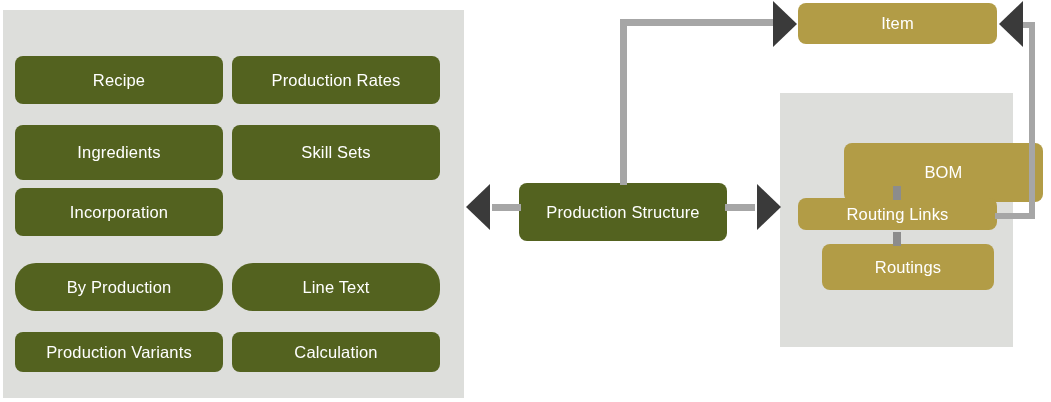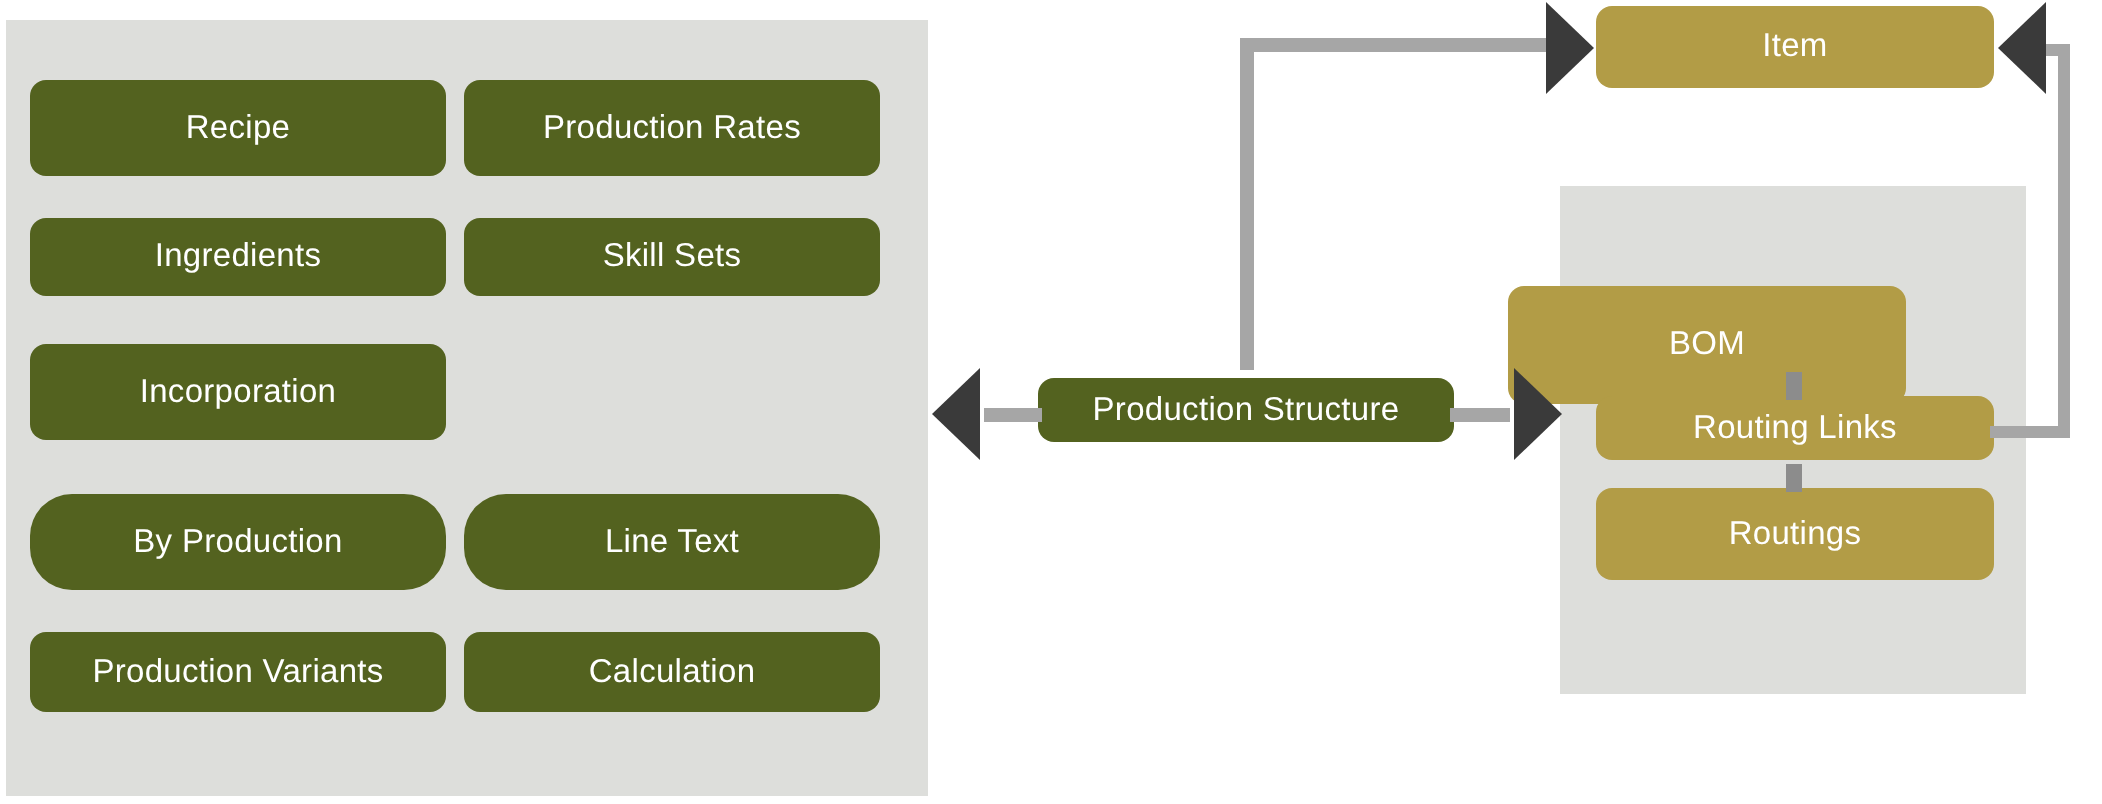"Recipe" .node.green { margin-top: none -> 16px }
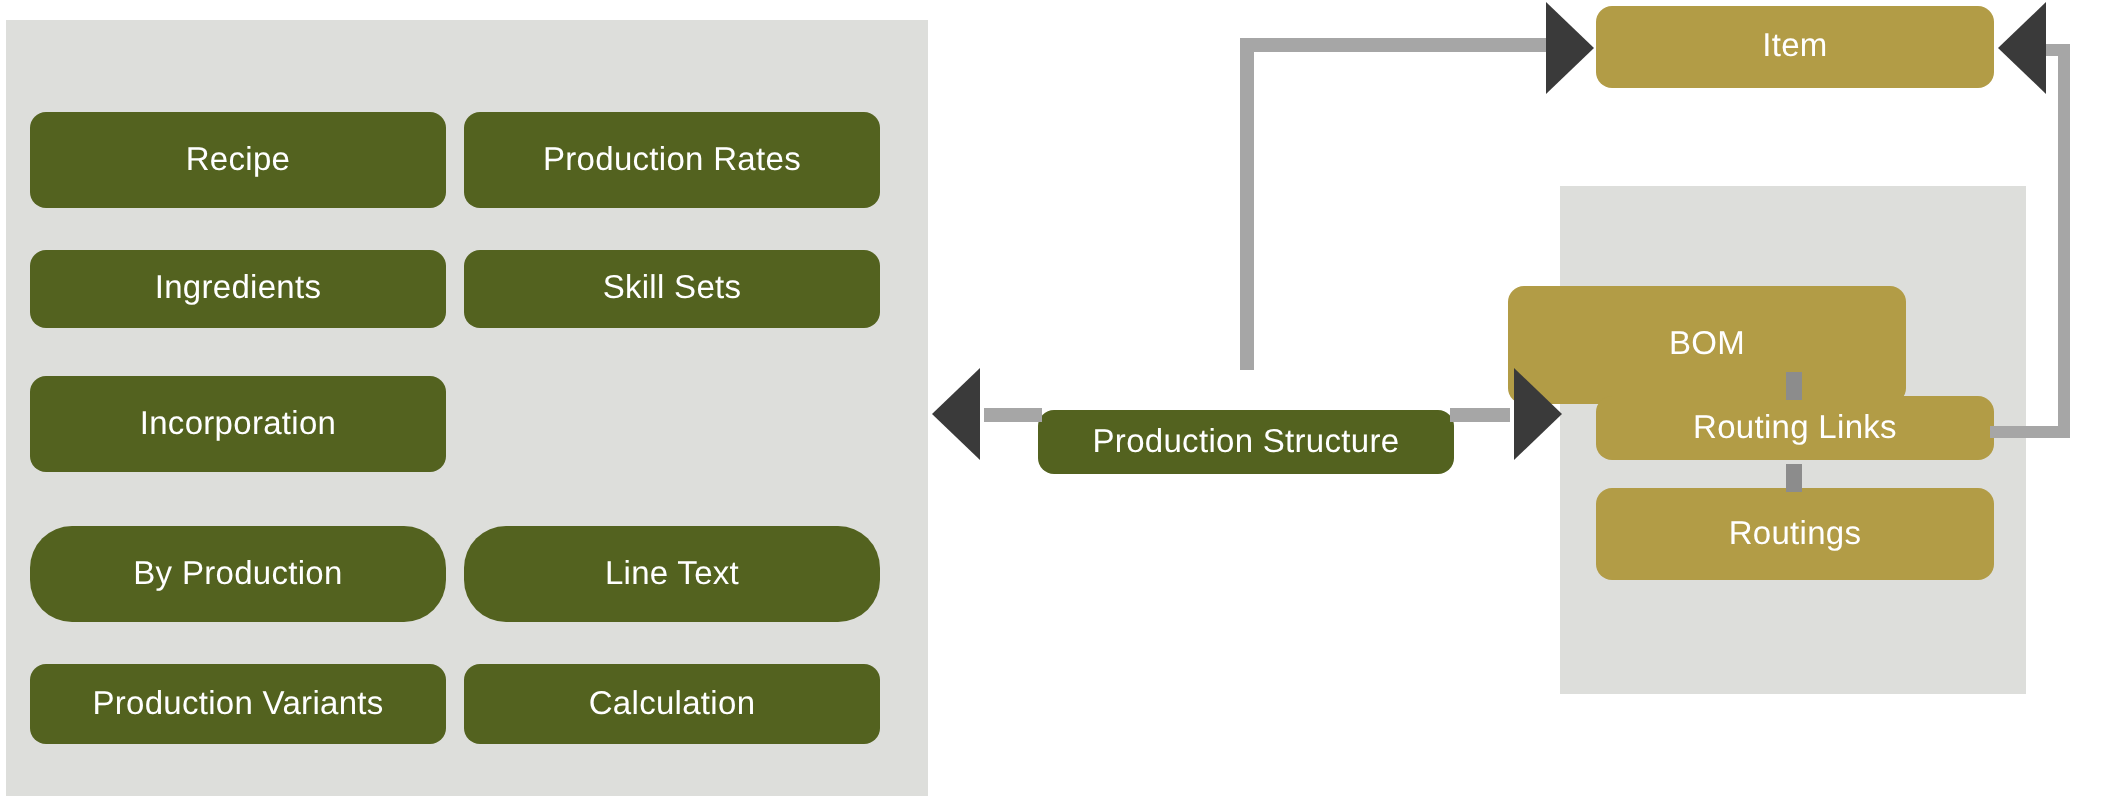"Ingredients" .r2 { height: 39px -> 55px }
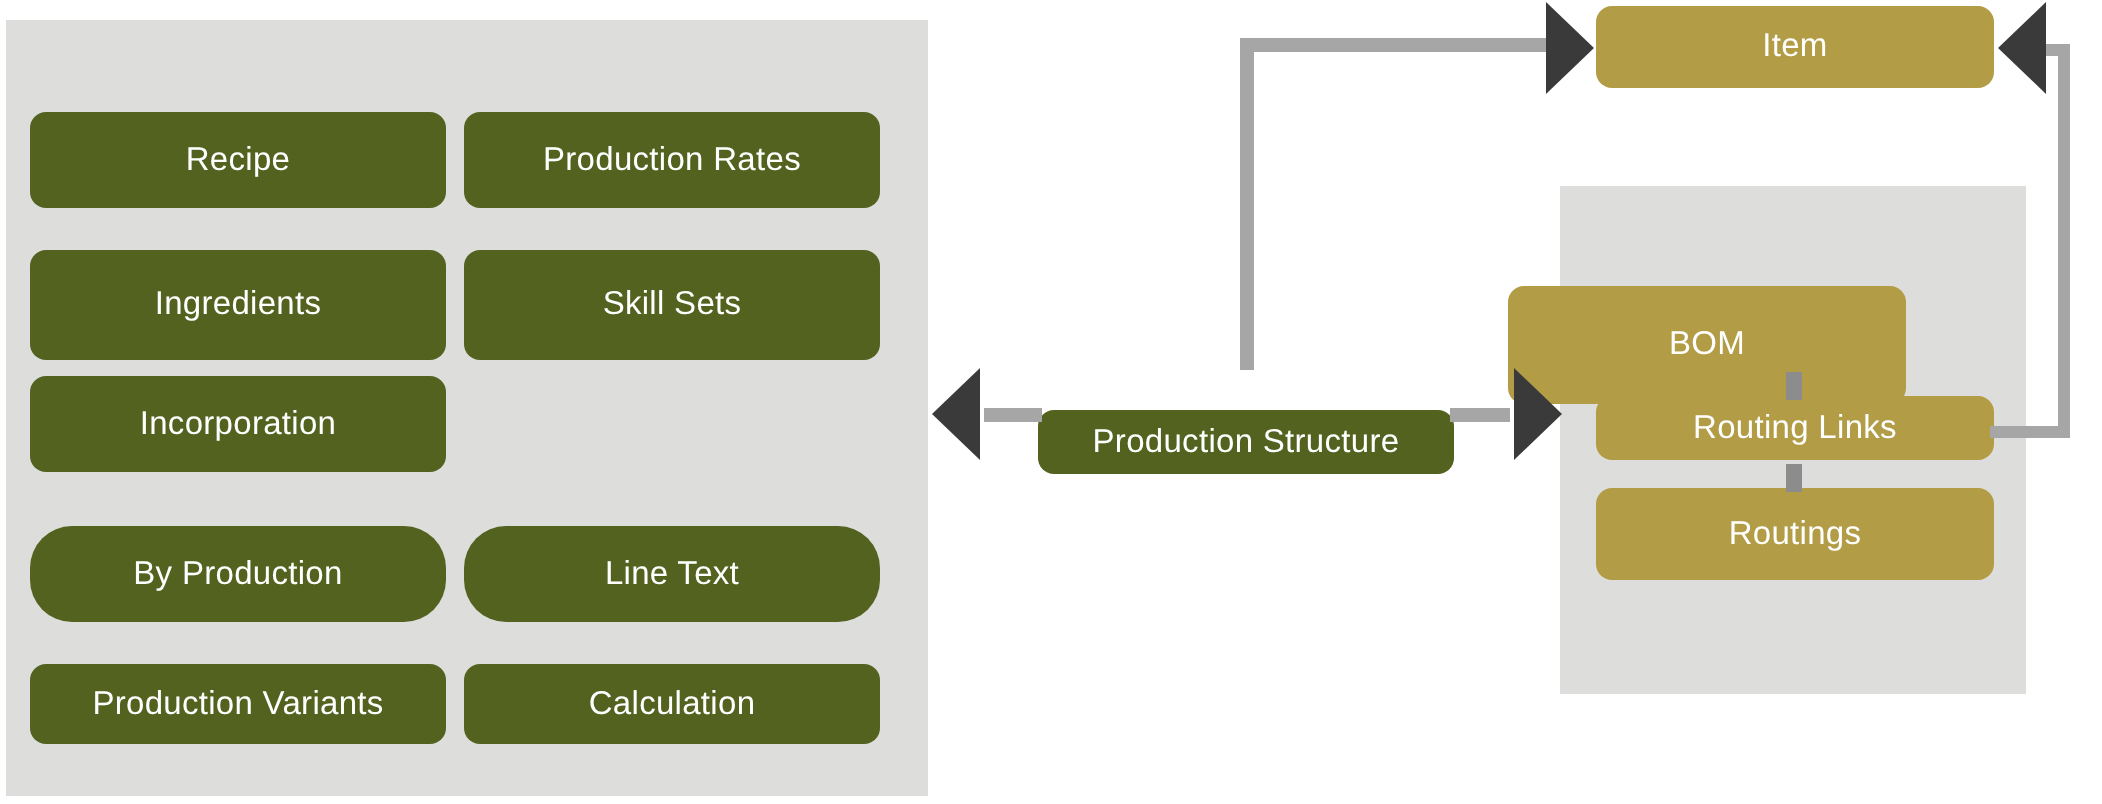"BOM" #bom { left: 754px -> 844px }
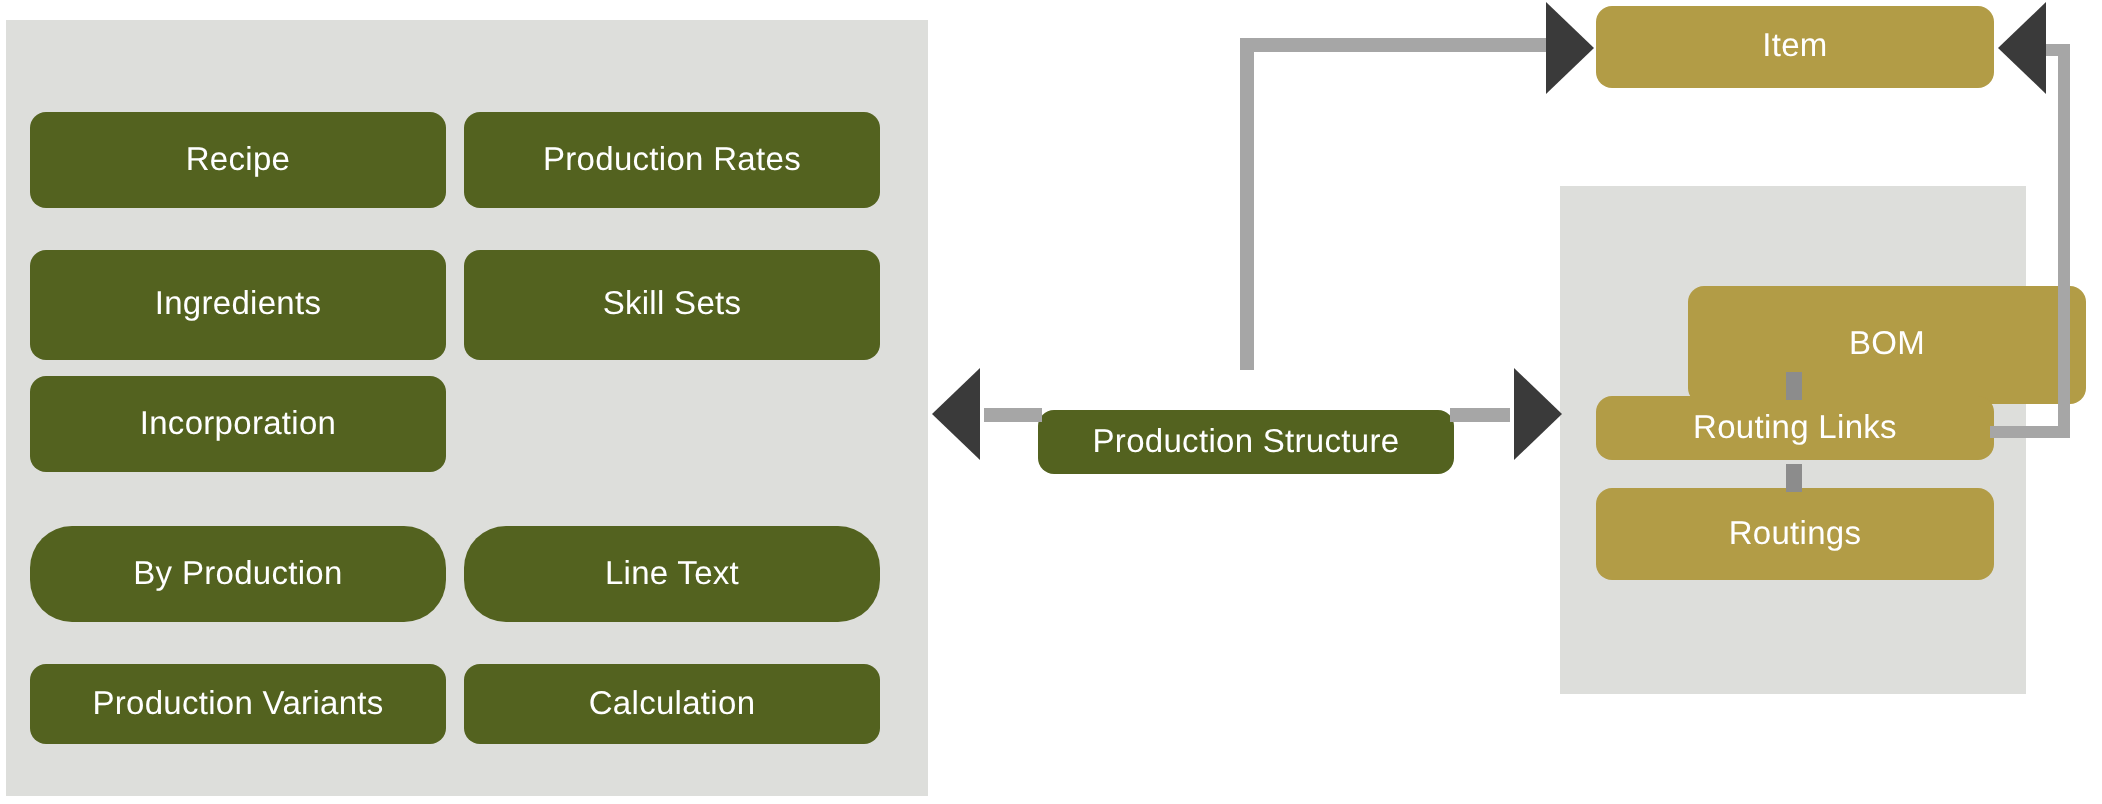"Production Structure" #production-structure { height: 32px -> 58px; top: 189px -> 167px }
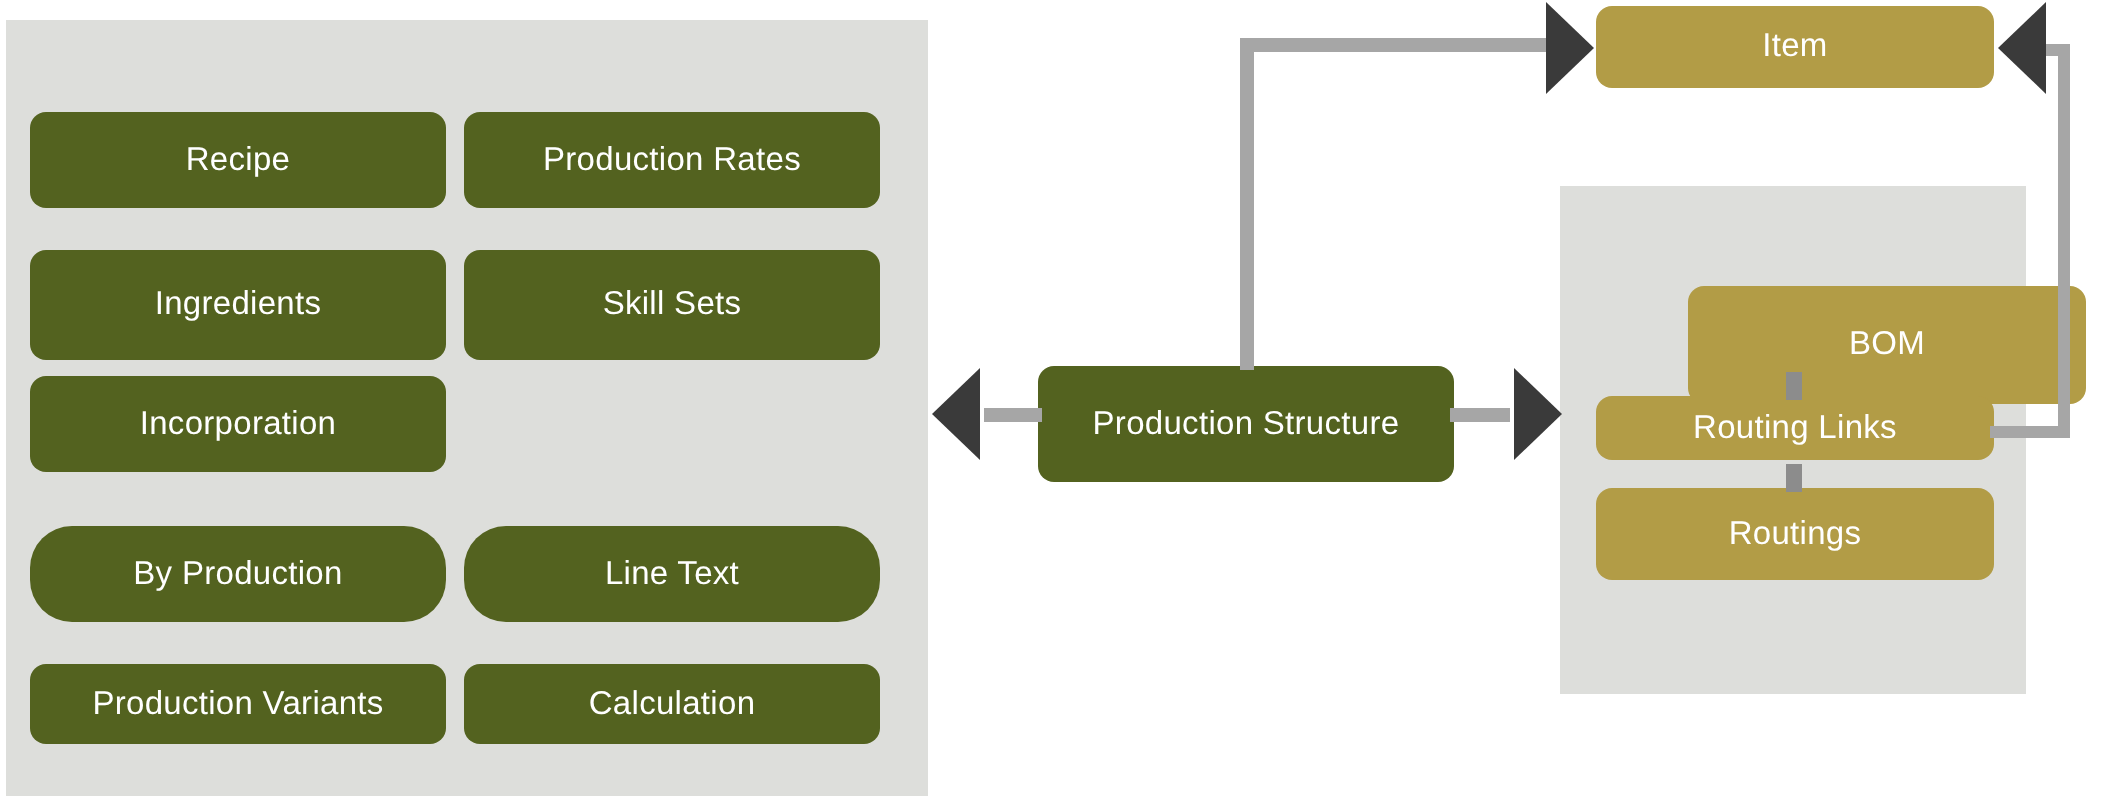"Routings" #routings { left: 798px -> 822px; width: 199px -> 172px }
